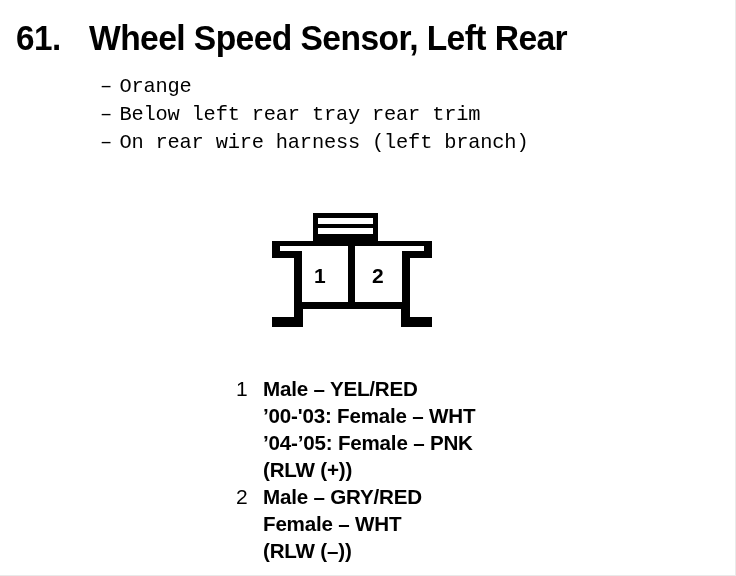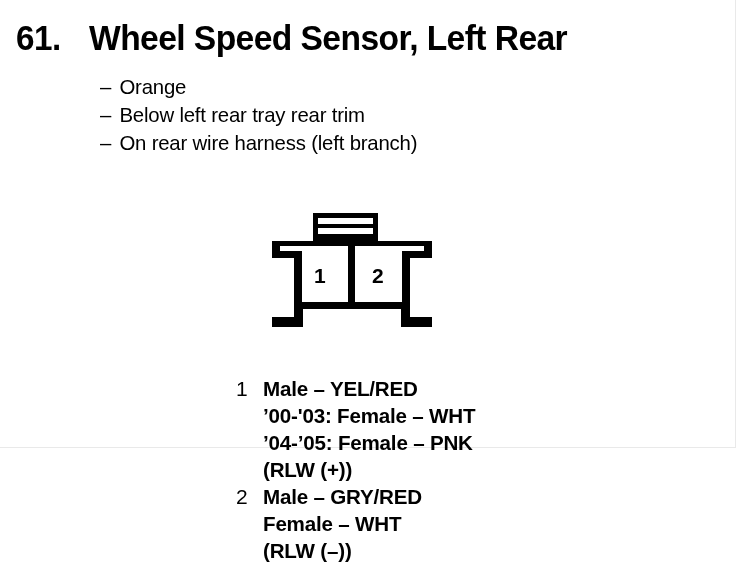"61." .page { height: 448px -> 576px }
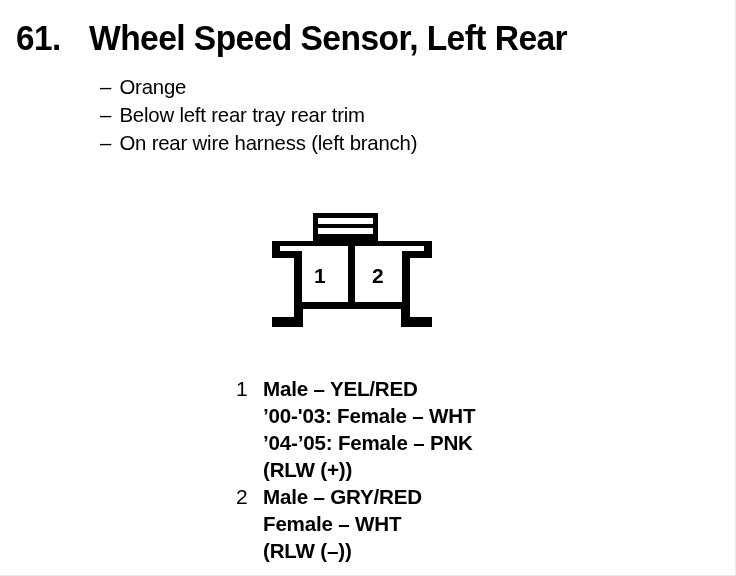"– Orange" .notes { font-family: none -> Liberation Mono, monospace }
